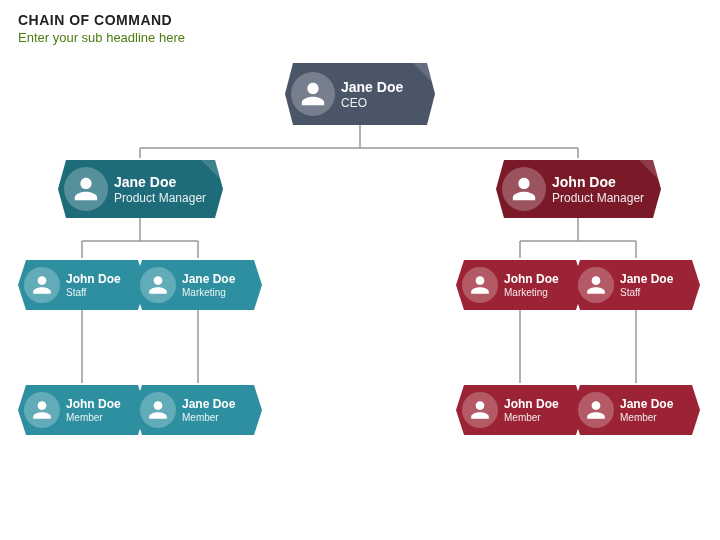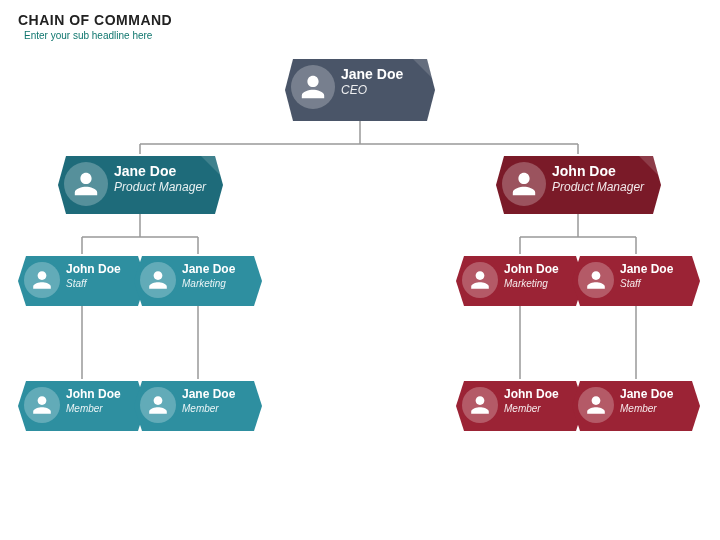"Enter your sub headline here" .page-subtitle { color: #0f766e -> #4d7c0f; font-size: 10px -> 13px; padding: 0 24px 8px -> 0 18px 8px }
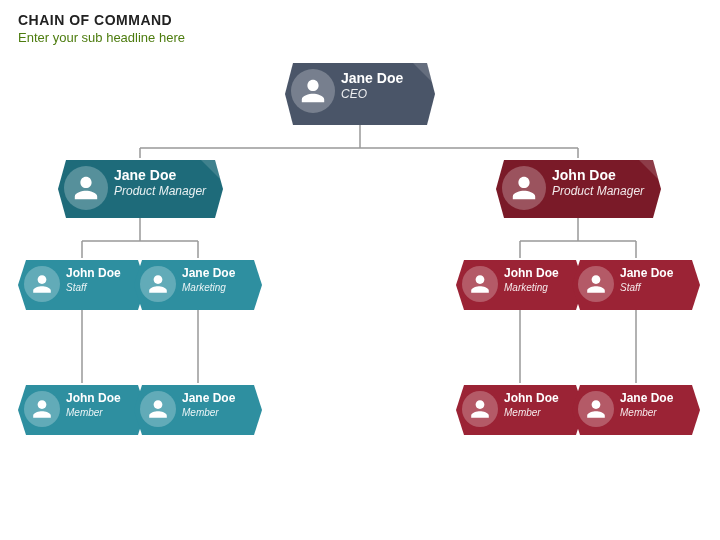"Jane Doe" .hex-card { align-items: flex-start -> center }
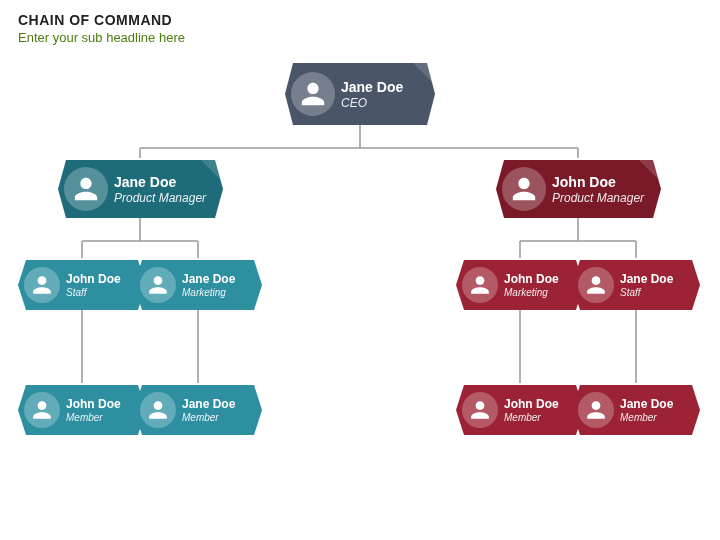"CEO" .hex-card .info .role { font-style: italic -> none }
